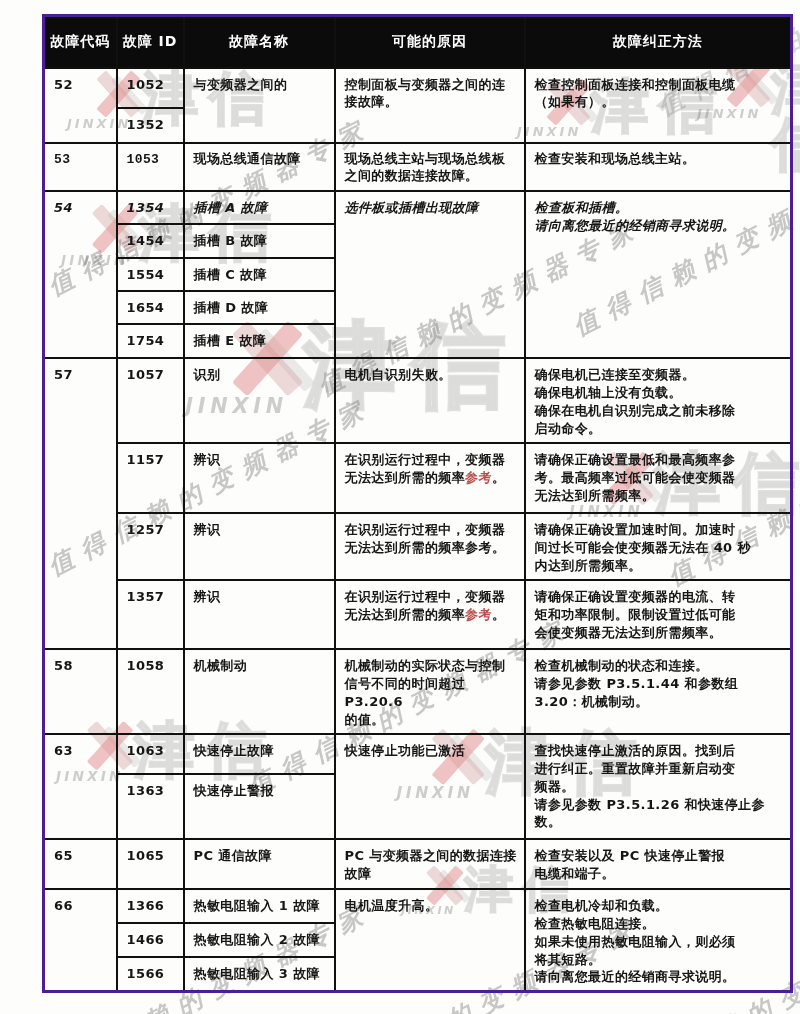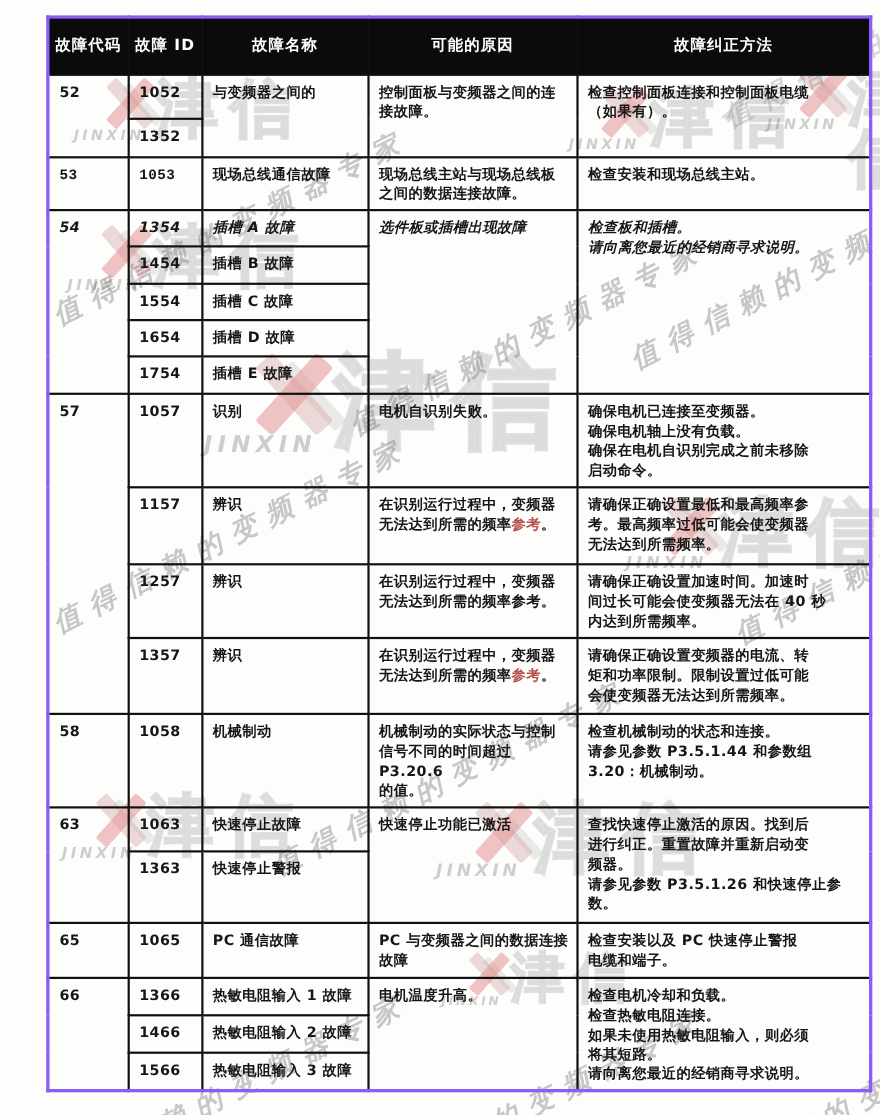"故障代码" table { border: 3px solid #8b5cf6 -> 3px solid #4c1d95 }
